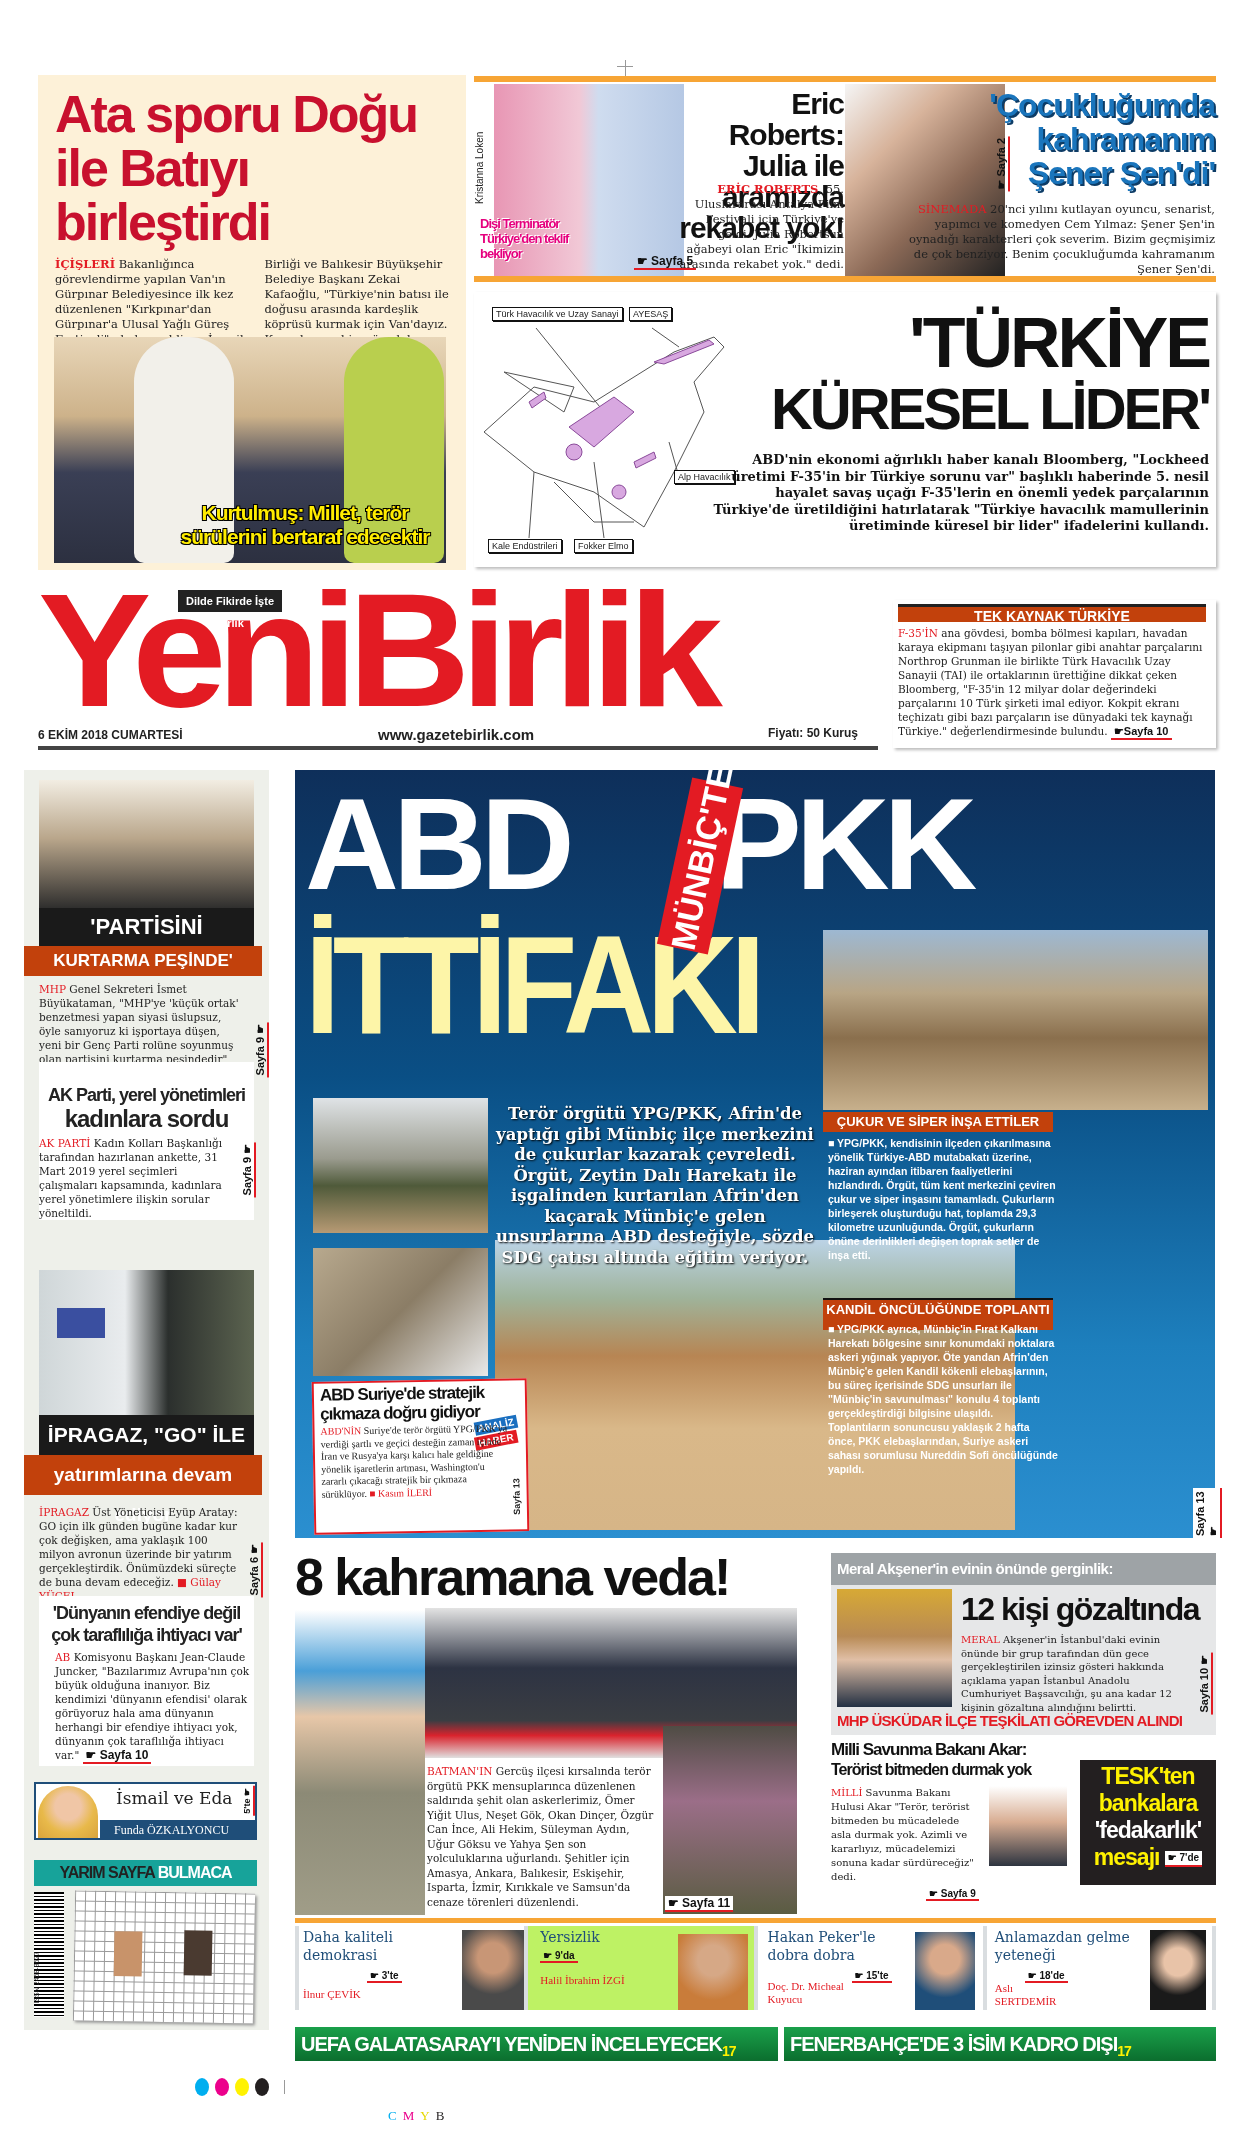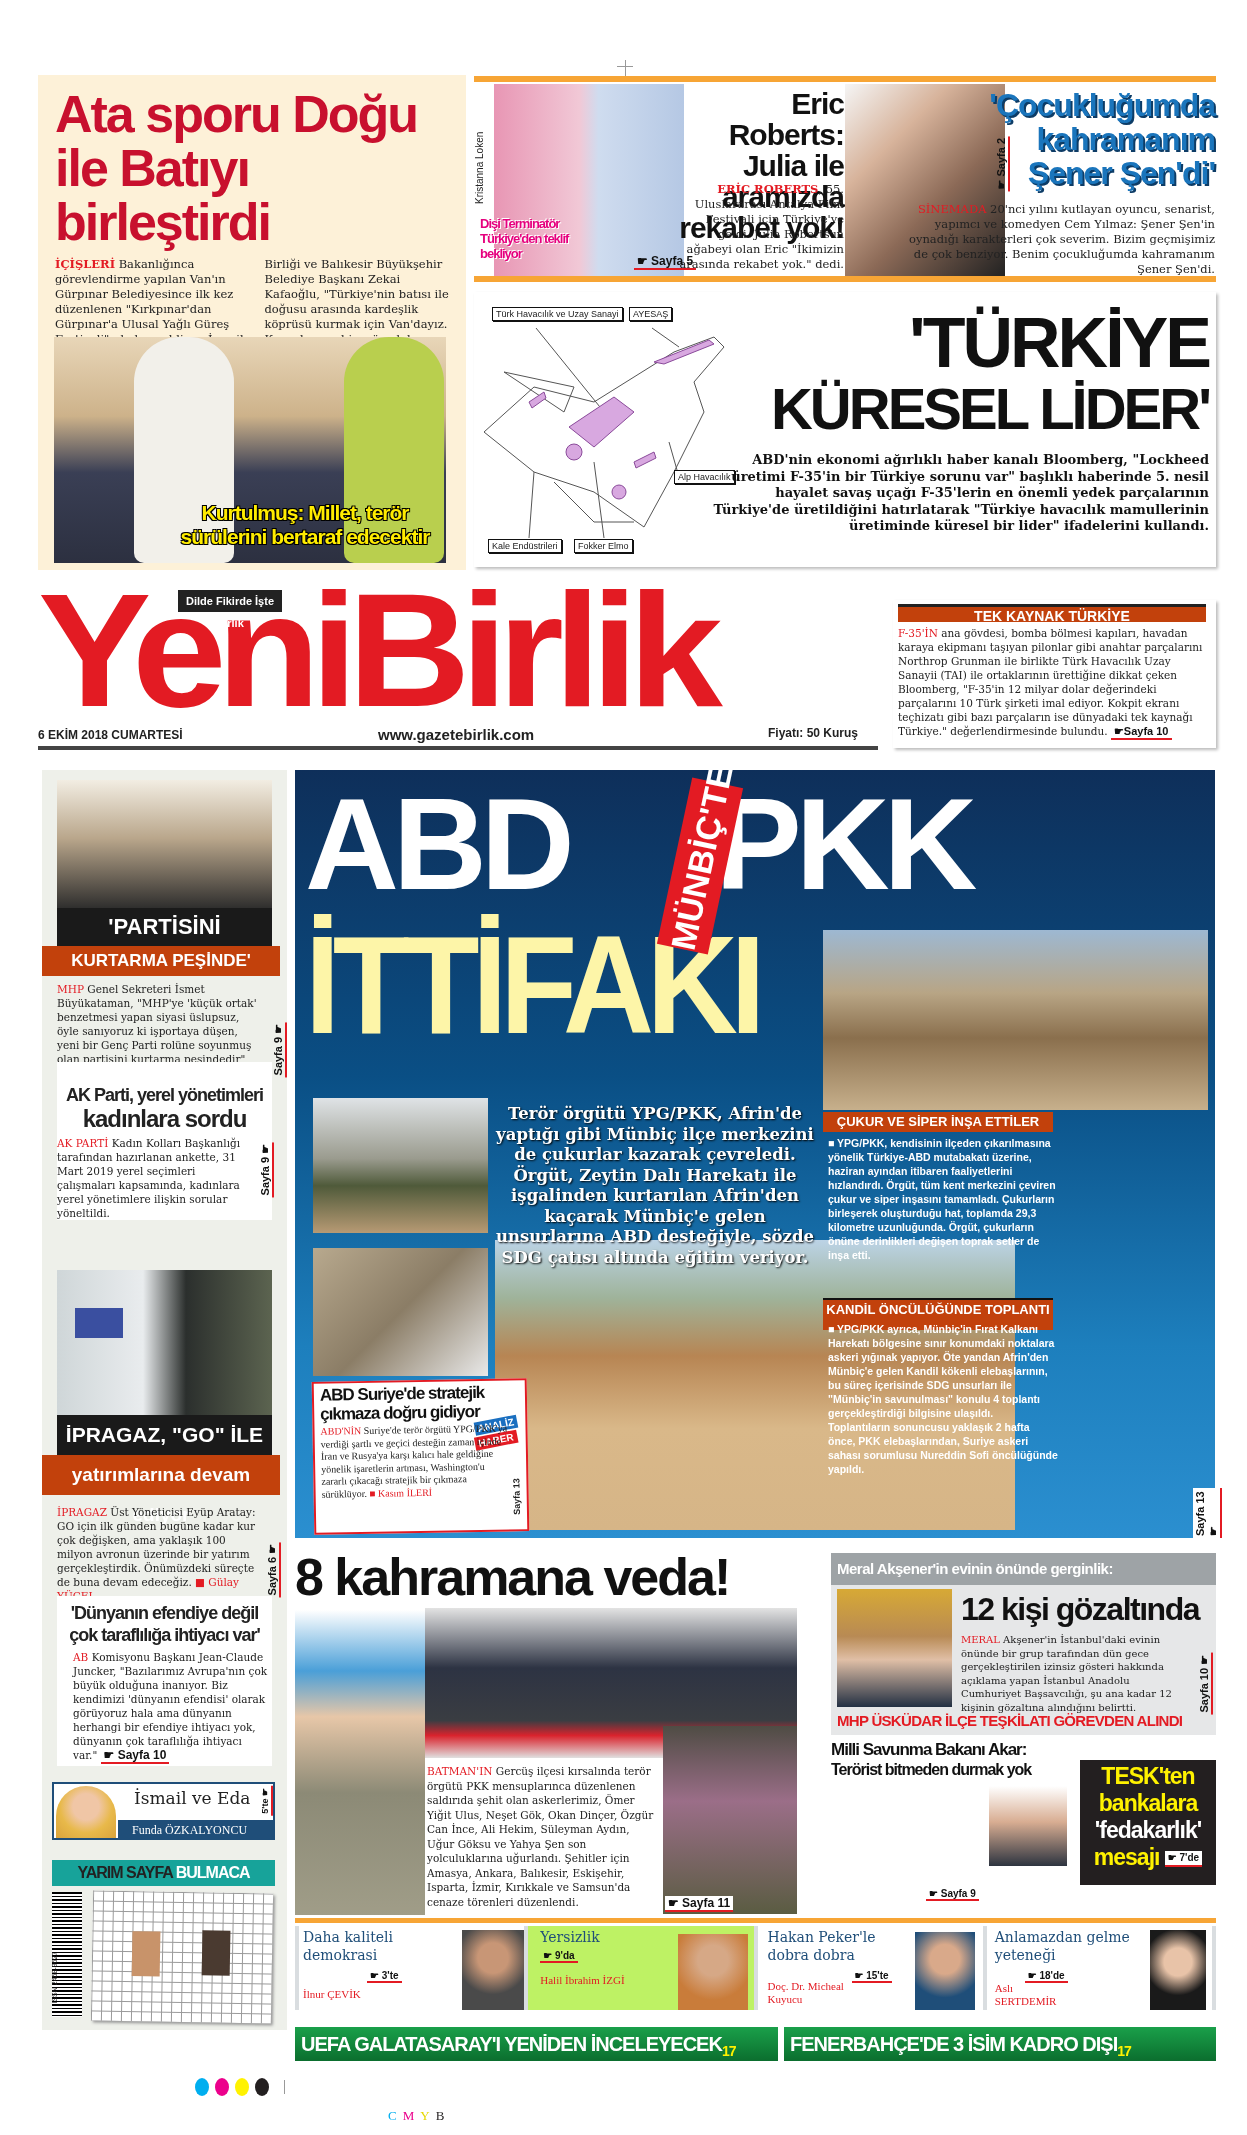"'PARTİSİNİ" div.abs { left: 42px -> 24px }
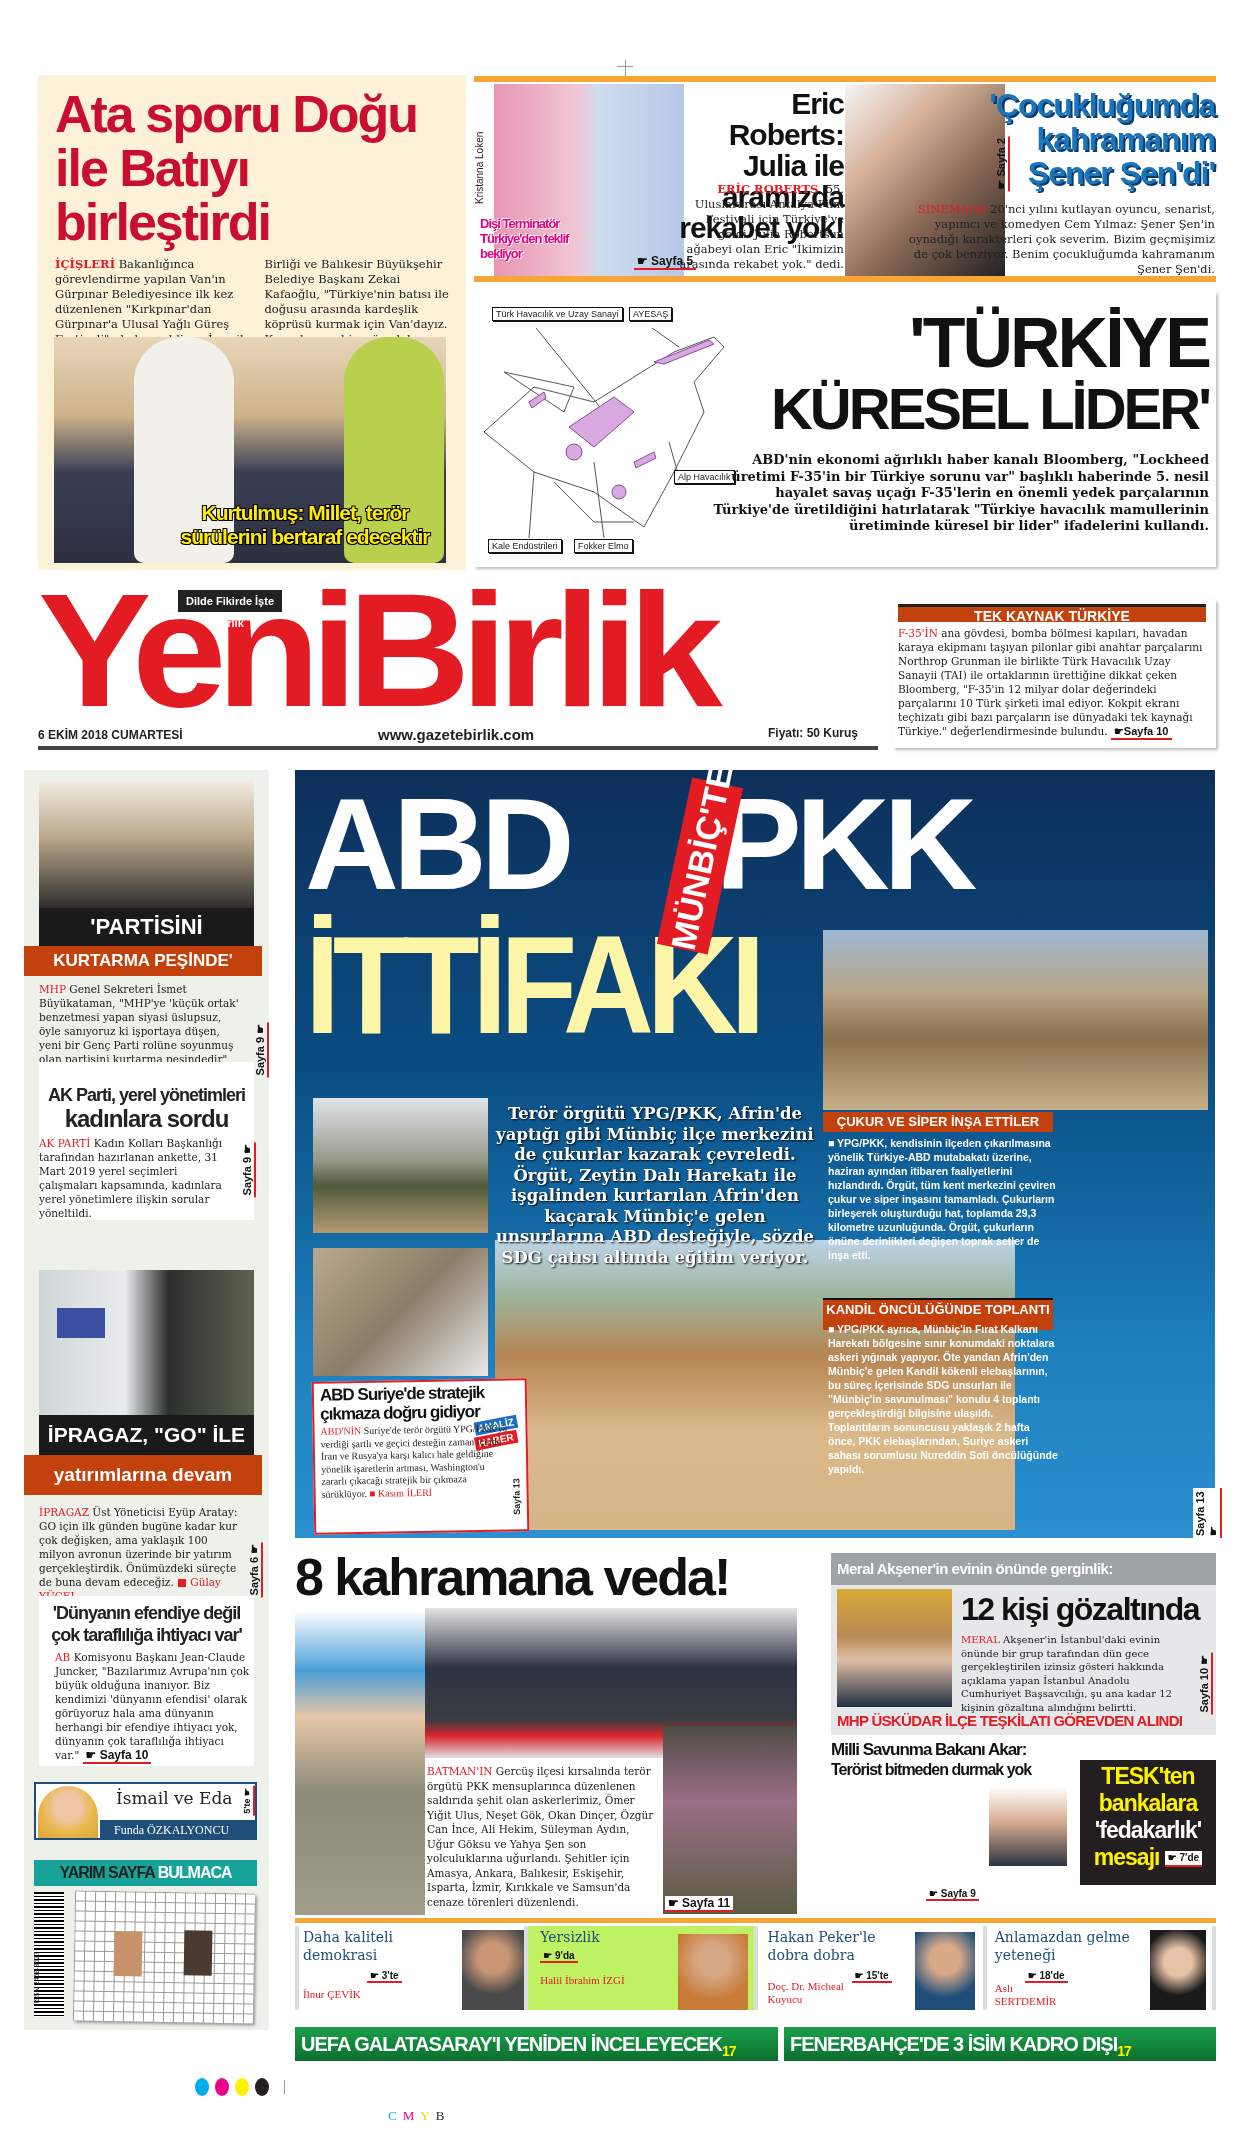"MİLLİ Savunma Bakanı Hulusi Akar" div.abs { html: none -> <div> <span>MİLLİ</span><span> Savunma Bakanı Hulusi Akar "Terör, terörist bitmeden bu mücadelede asla durmak yok. Azimli ve kararlıyız, mücadelemizi sonuna kadar sürdüreceğiz" dedi.</span> </div> }
